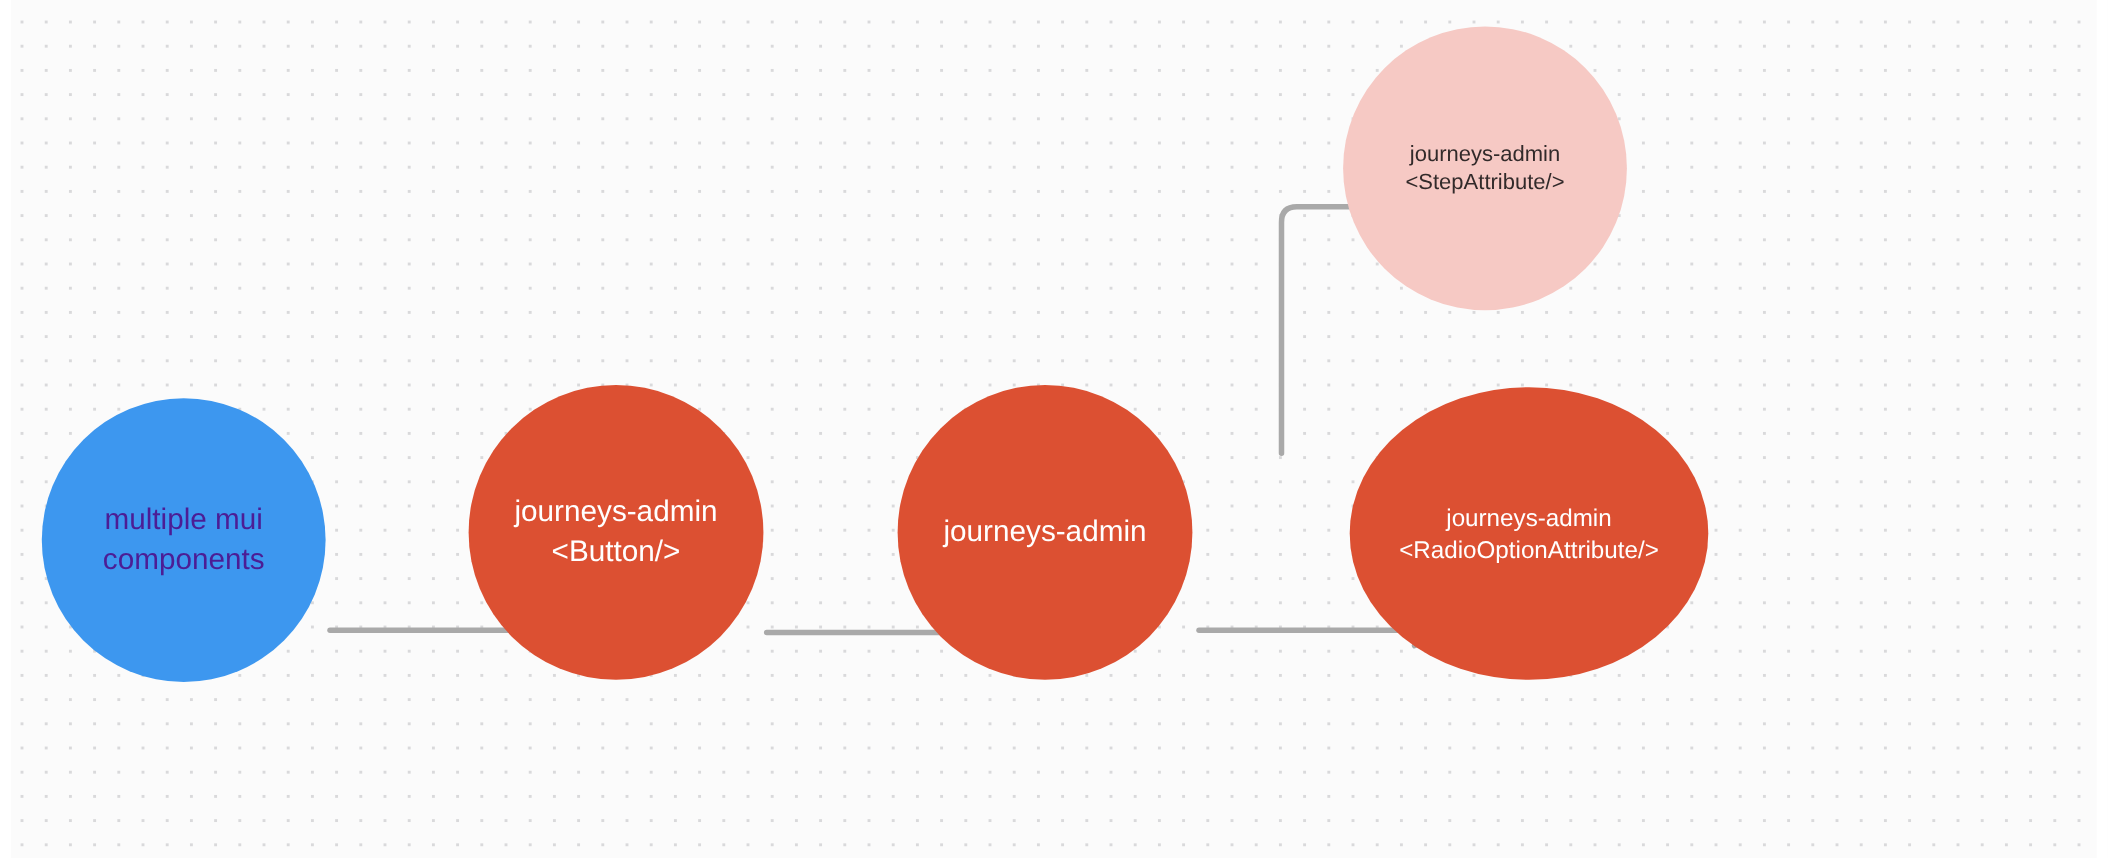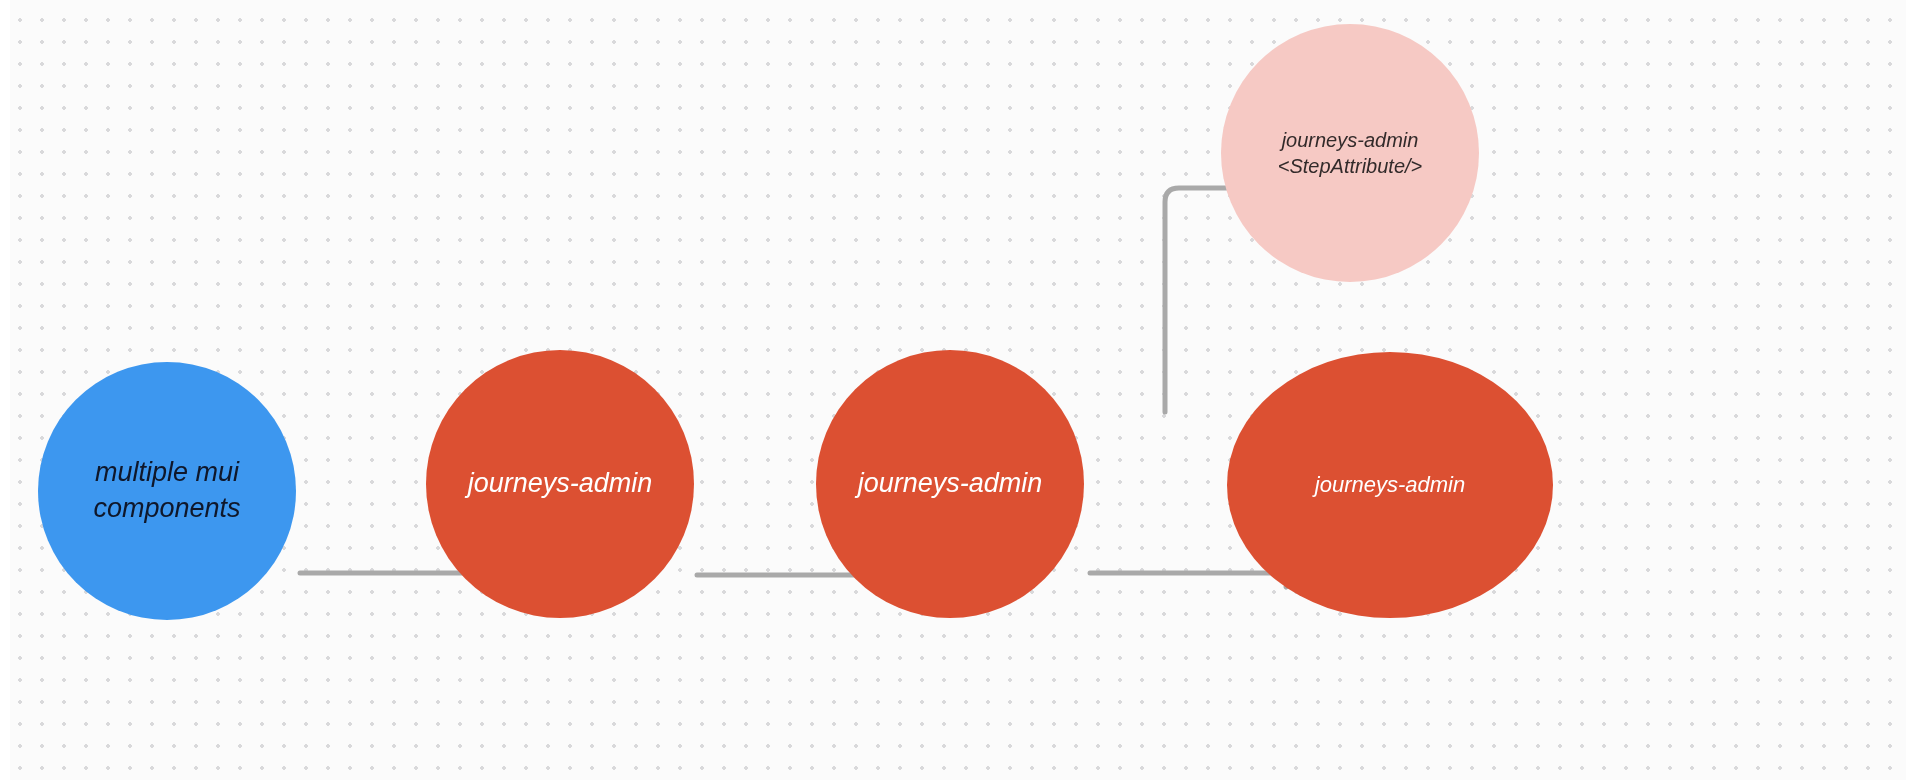"journeys-admin" .node .lbl { font-style: italic -> none }
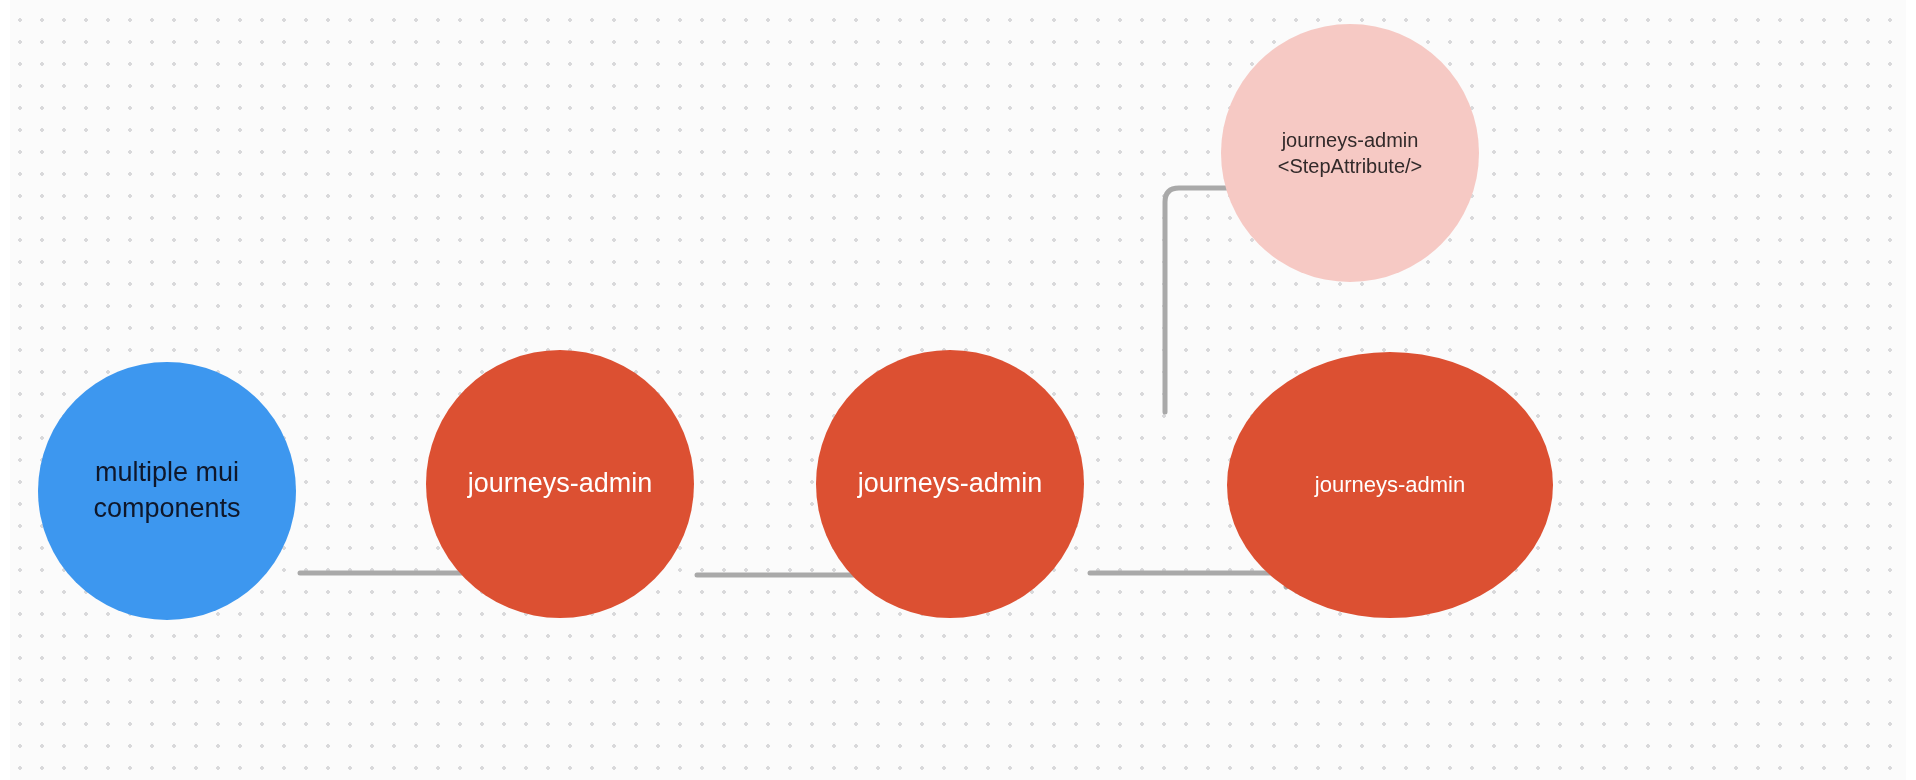"multiple mui" .node-blue { color: #0f172a -> #4c1d95 }
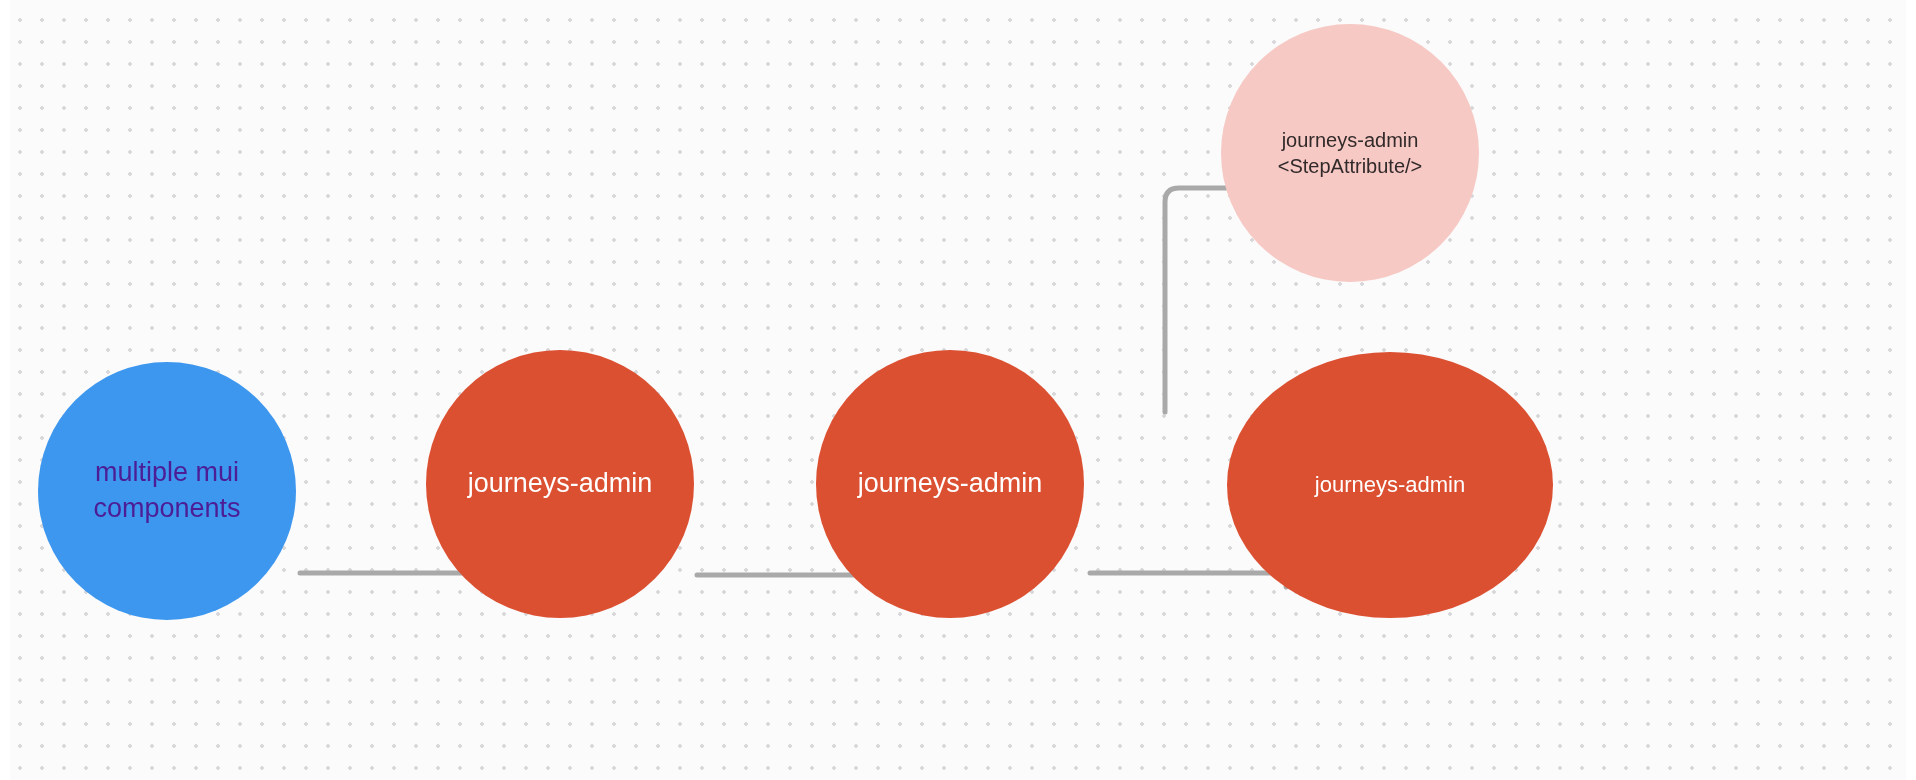"<Button/>" span.lbl { html: none -> <span>&lt;Button/&gt;</span> }
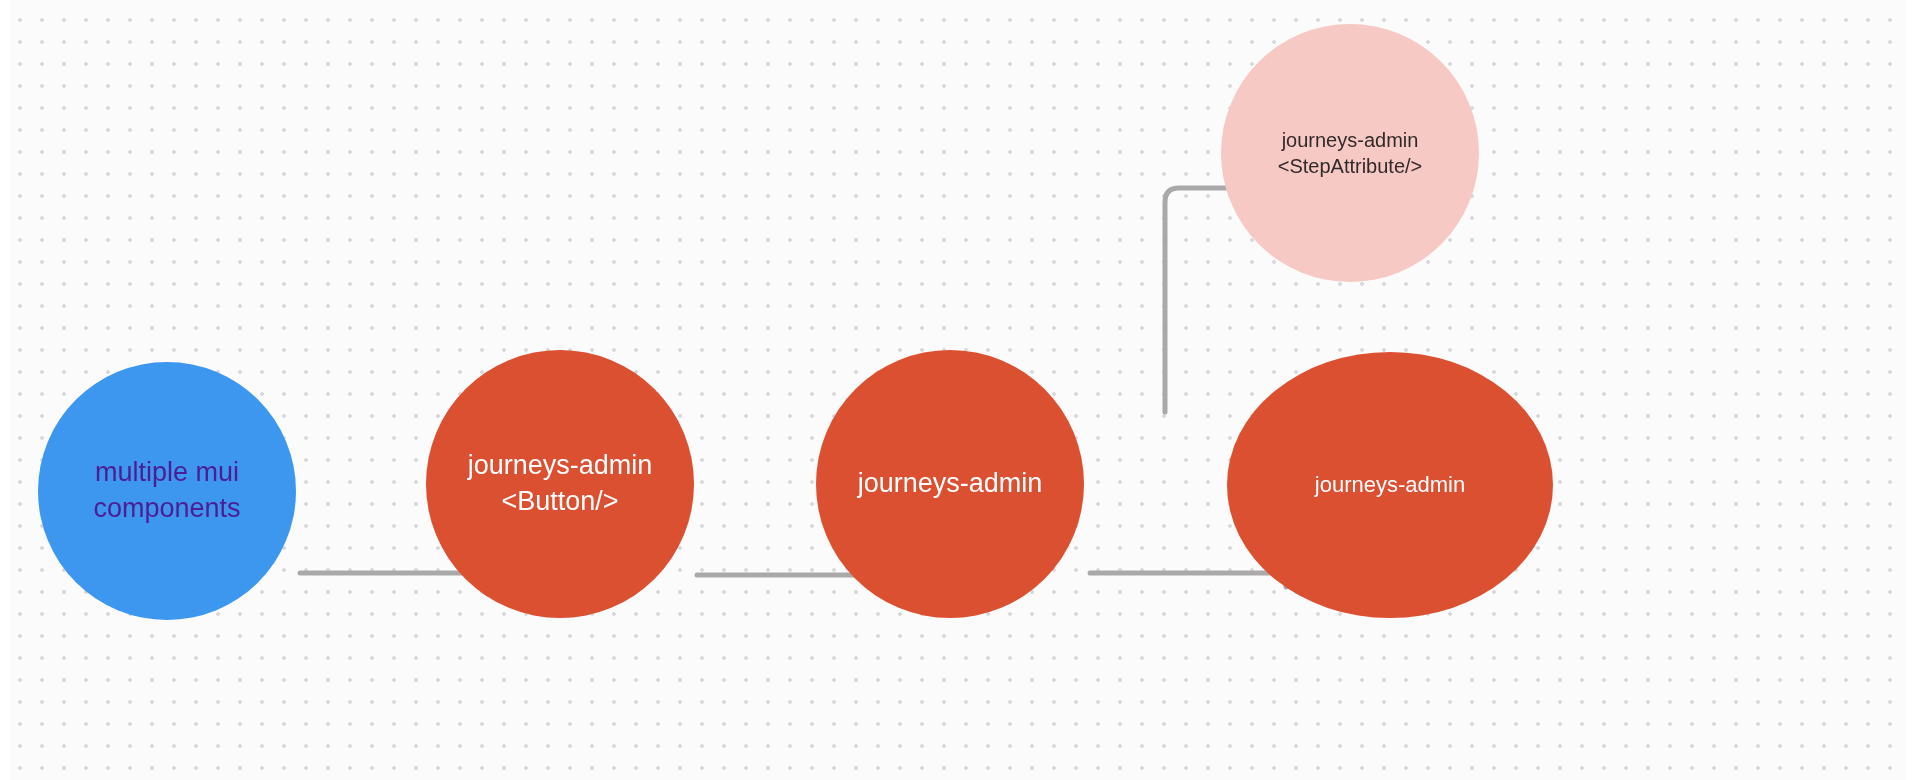"<RadioOptionAttribute/>" span.lbl { html: none -> <span>&lt;RadioOptionAttribute/&gt;</span> }
